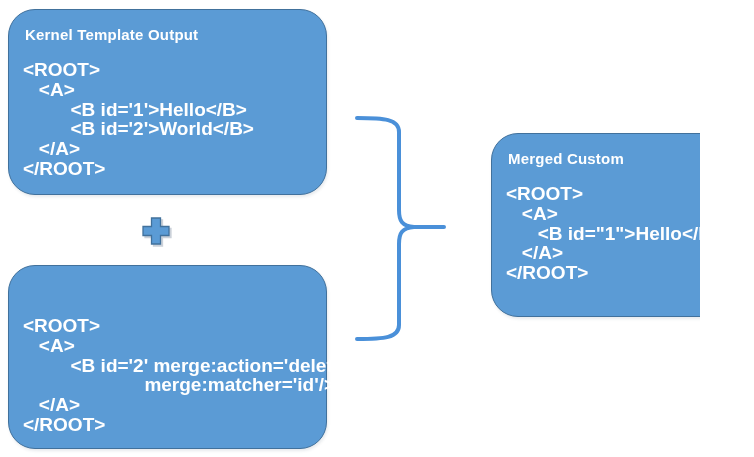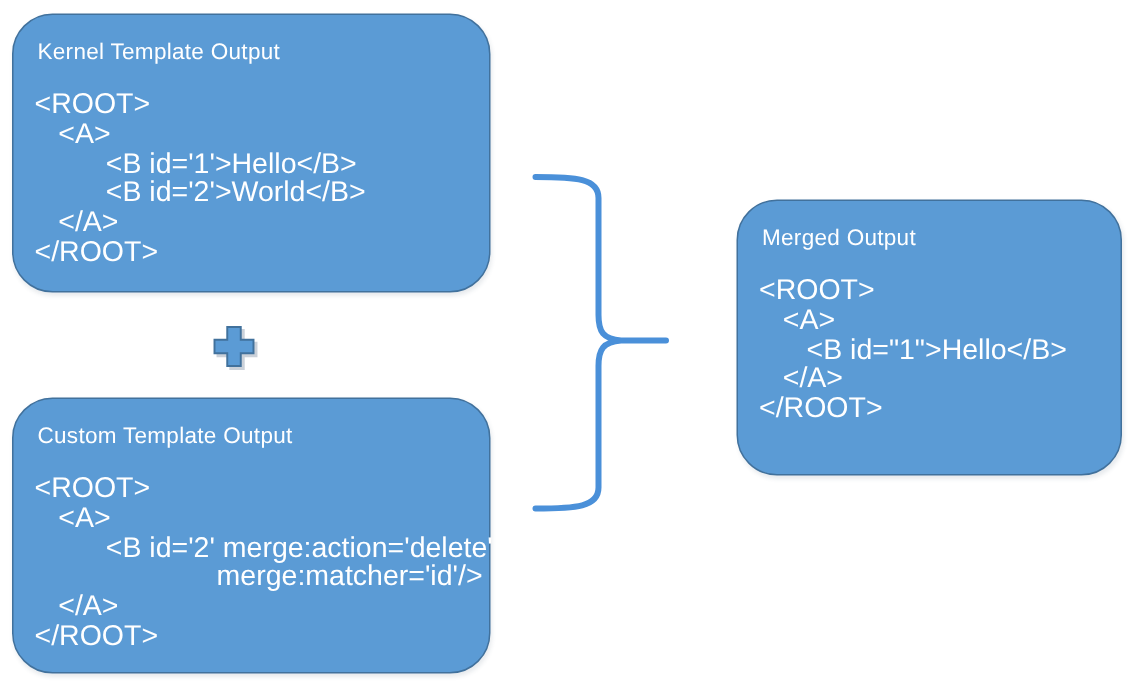"Kernel Template Output" .canvas { font-weight: none -> bold; width: 754px -> 700px }
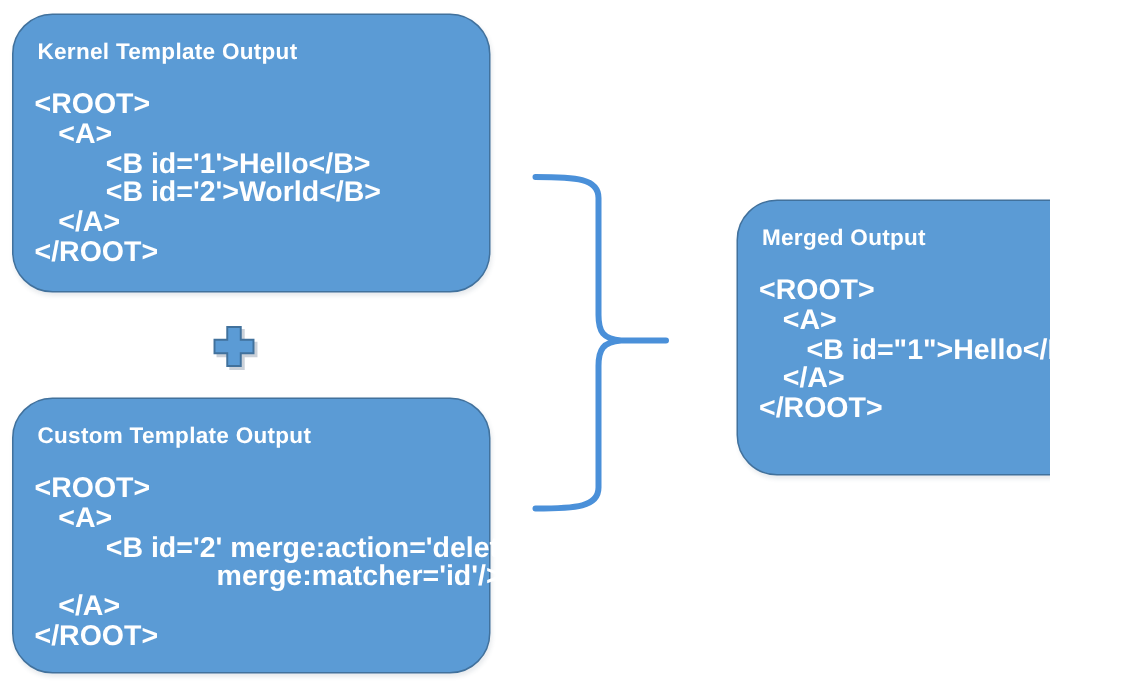"Merged Output" div.box-title { text: Output -> Custom }
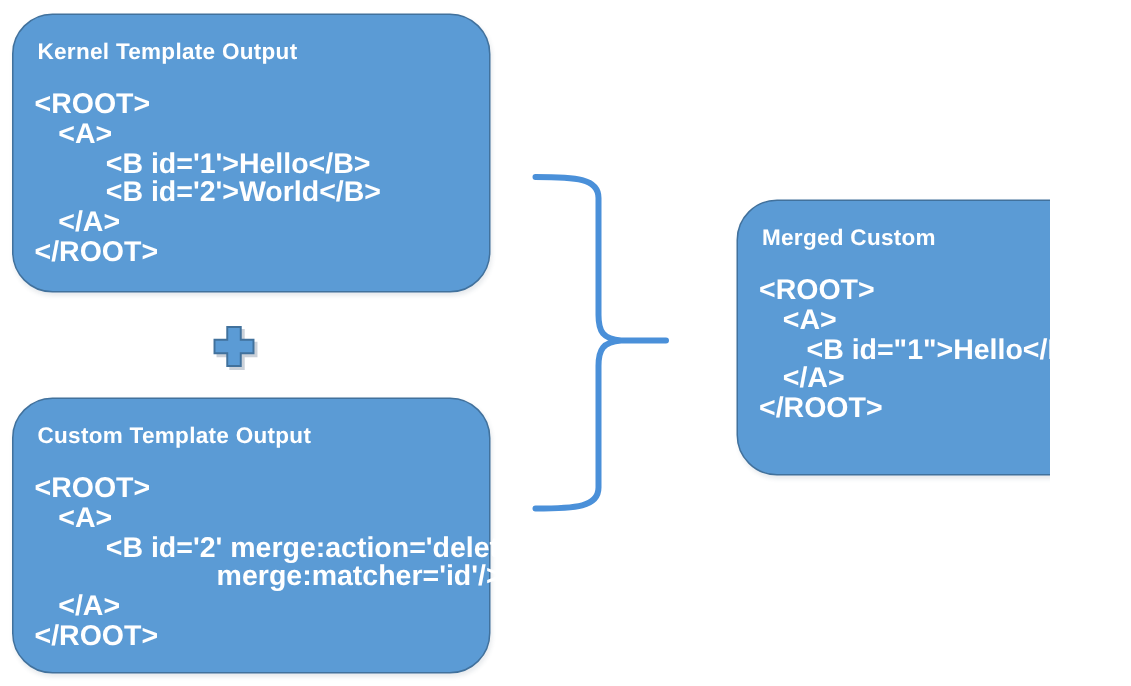"Custom Template Output" div.box-title { html: <div>Custom Template Output</div> -> none }
